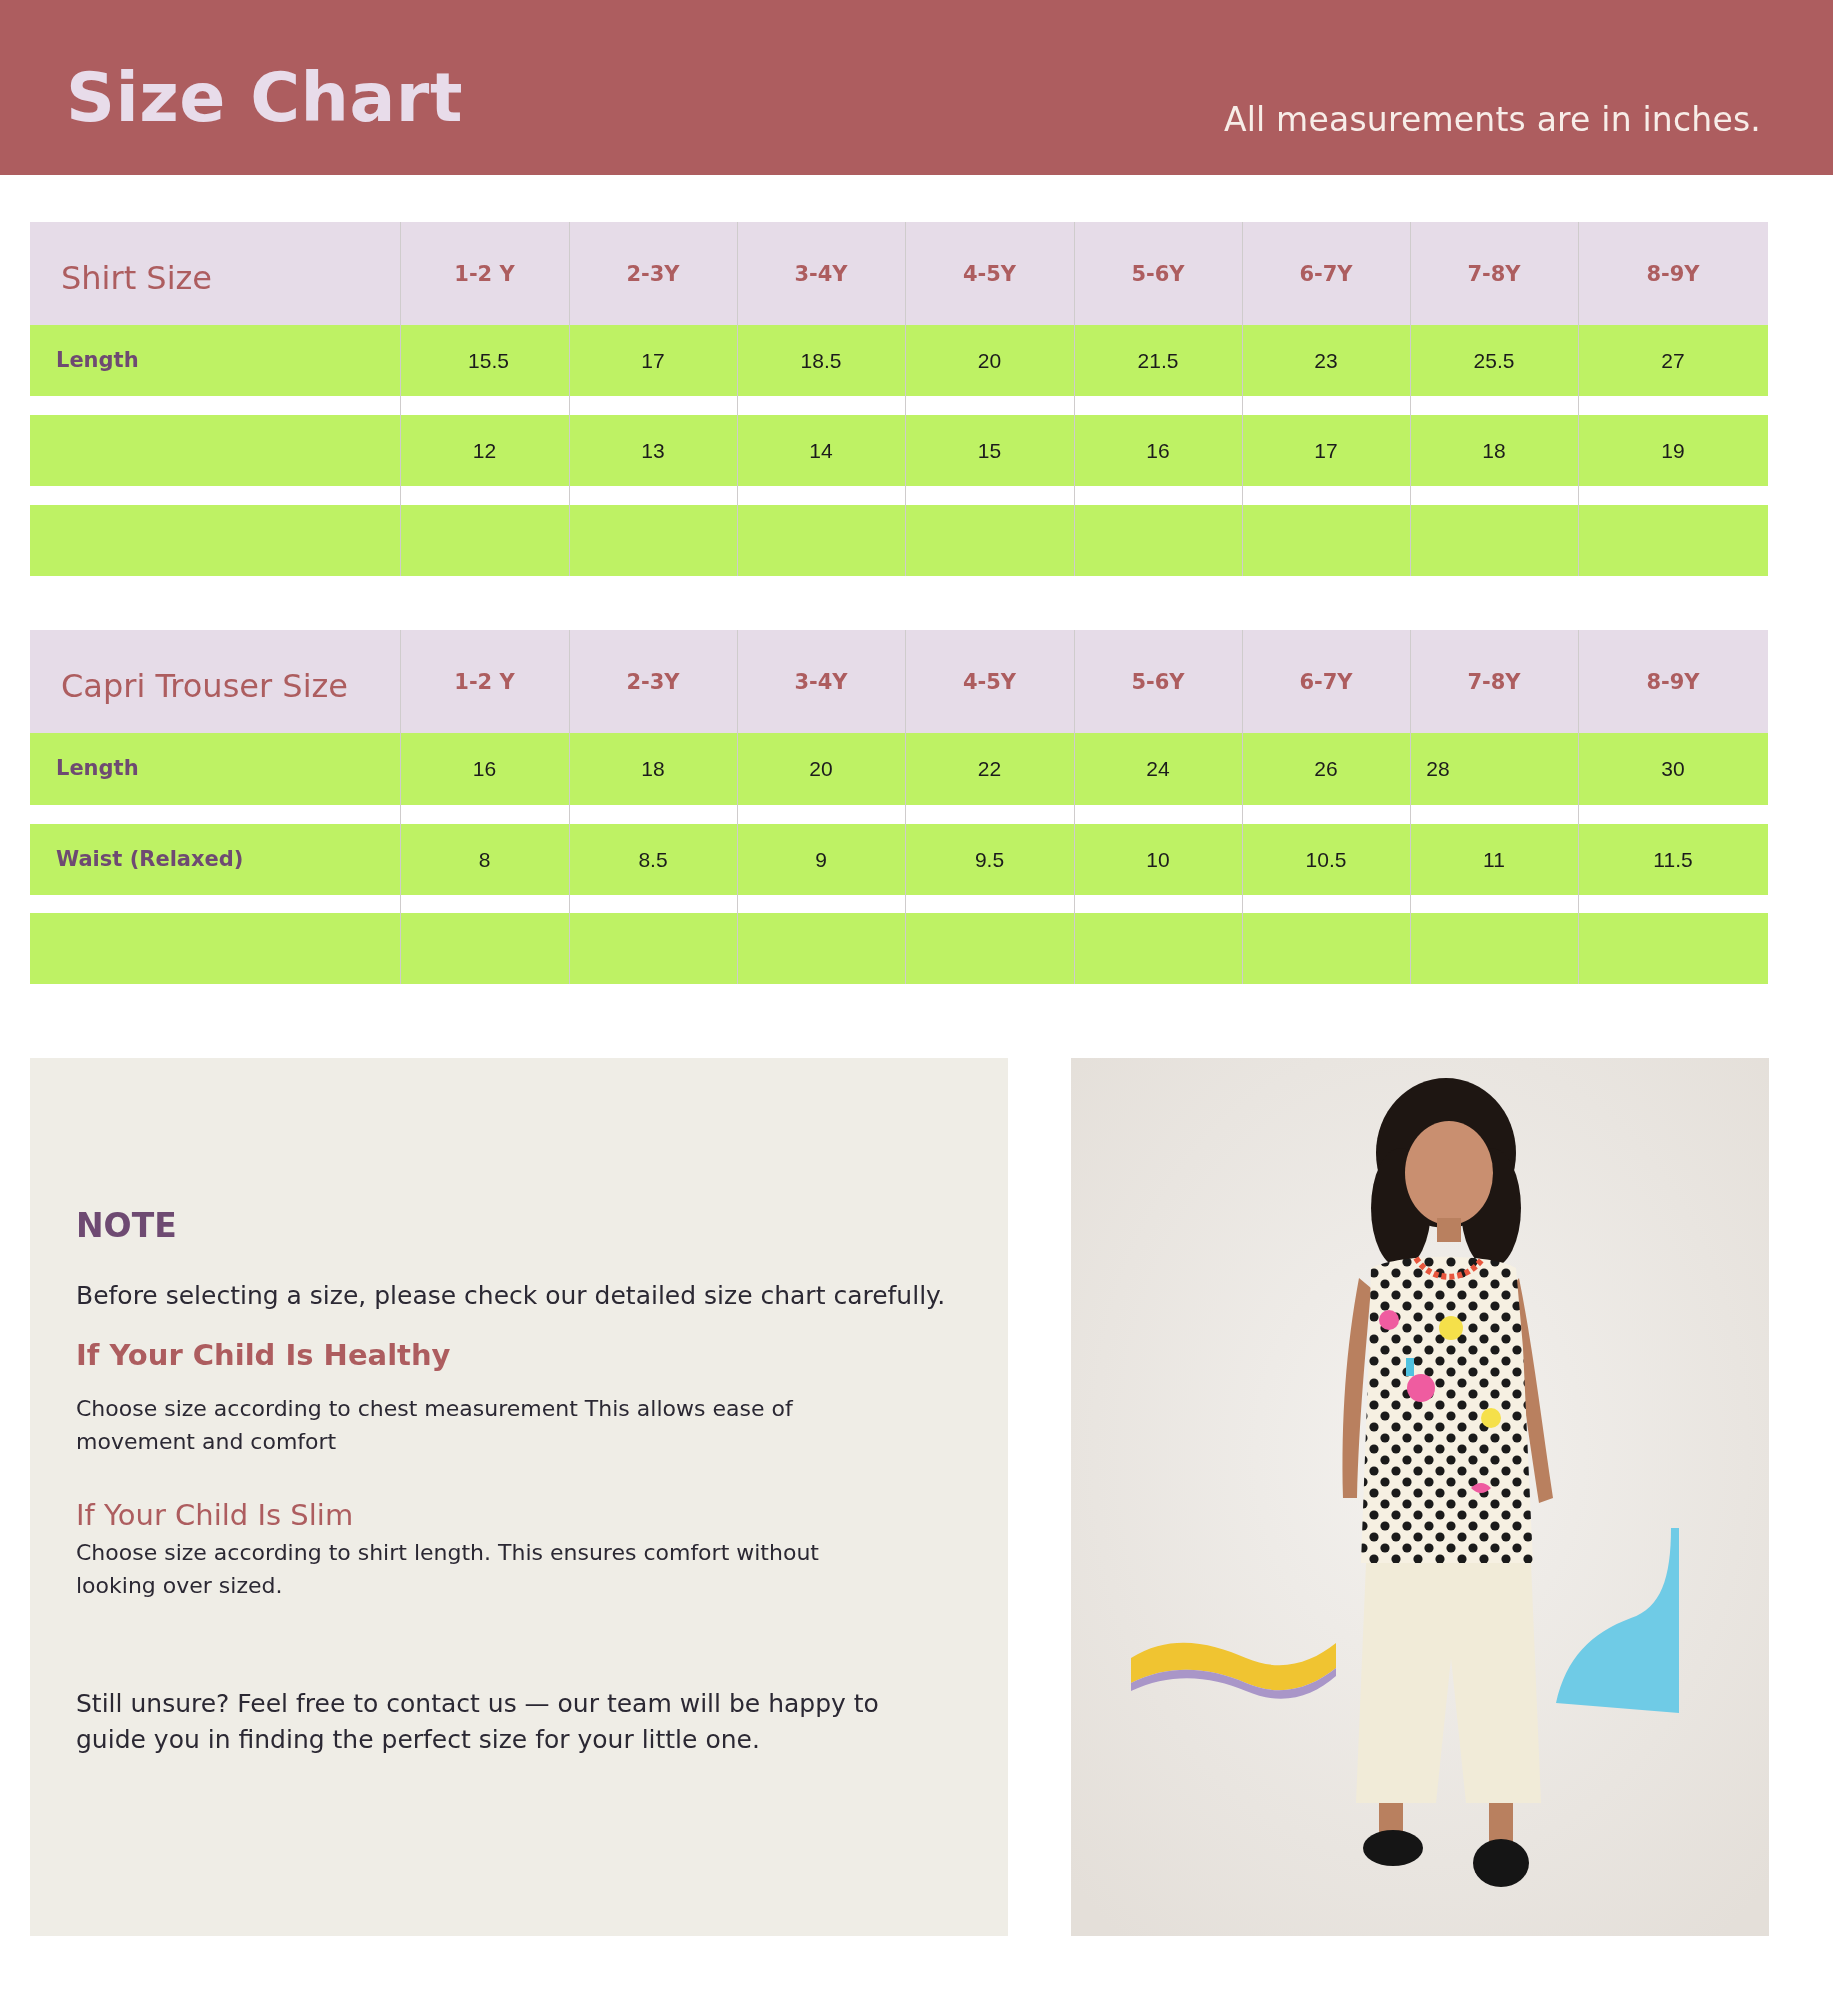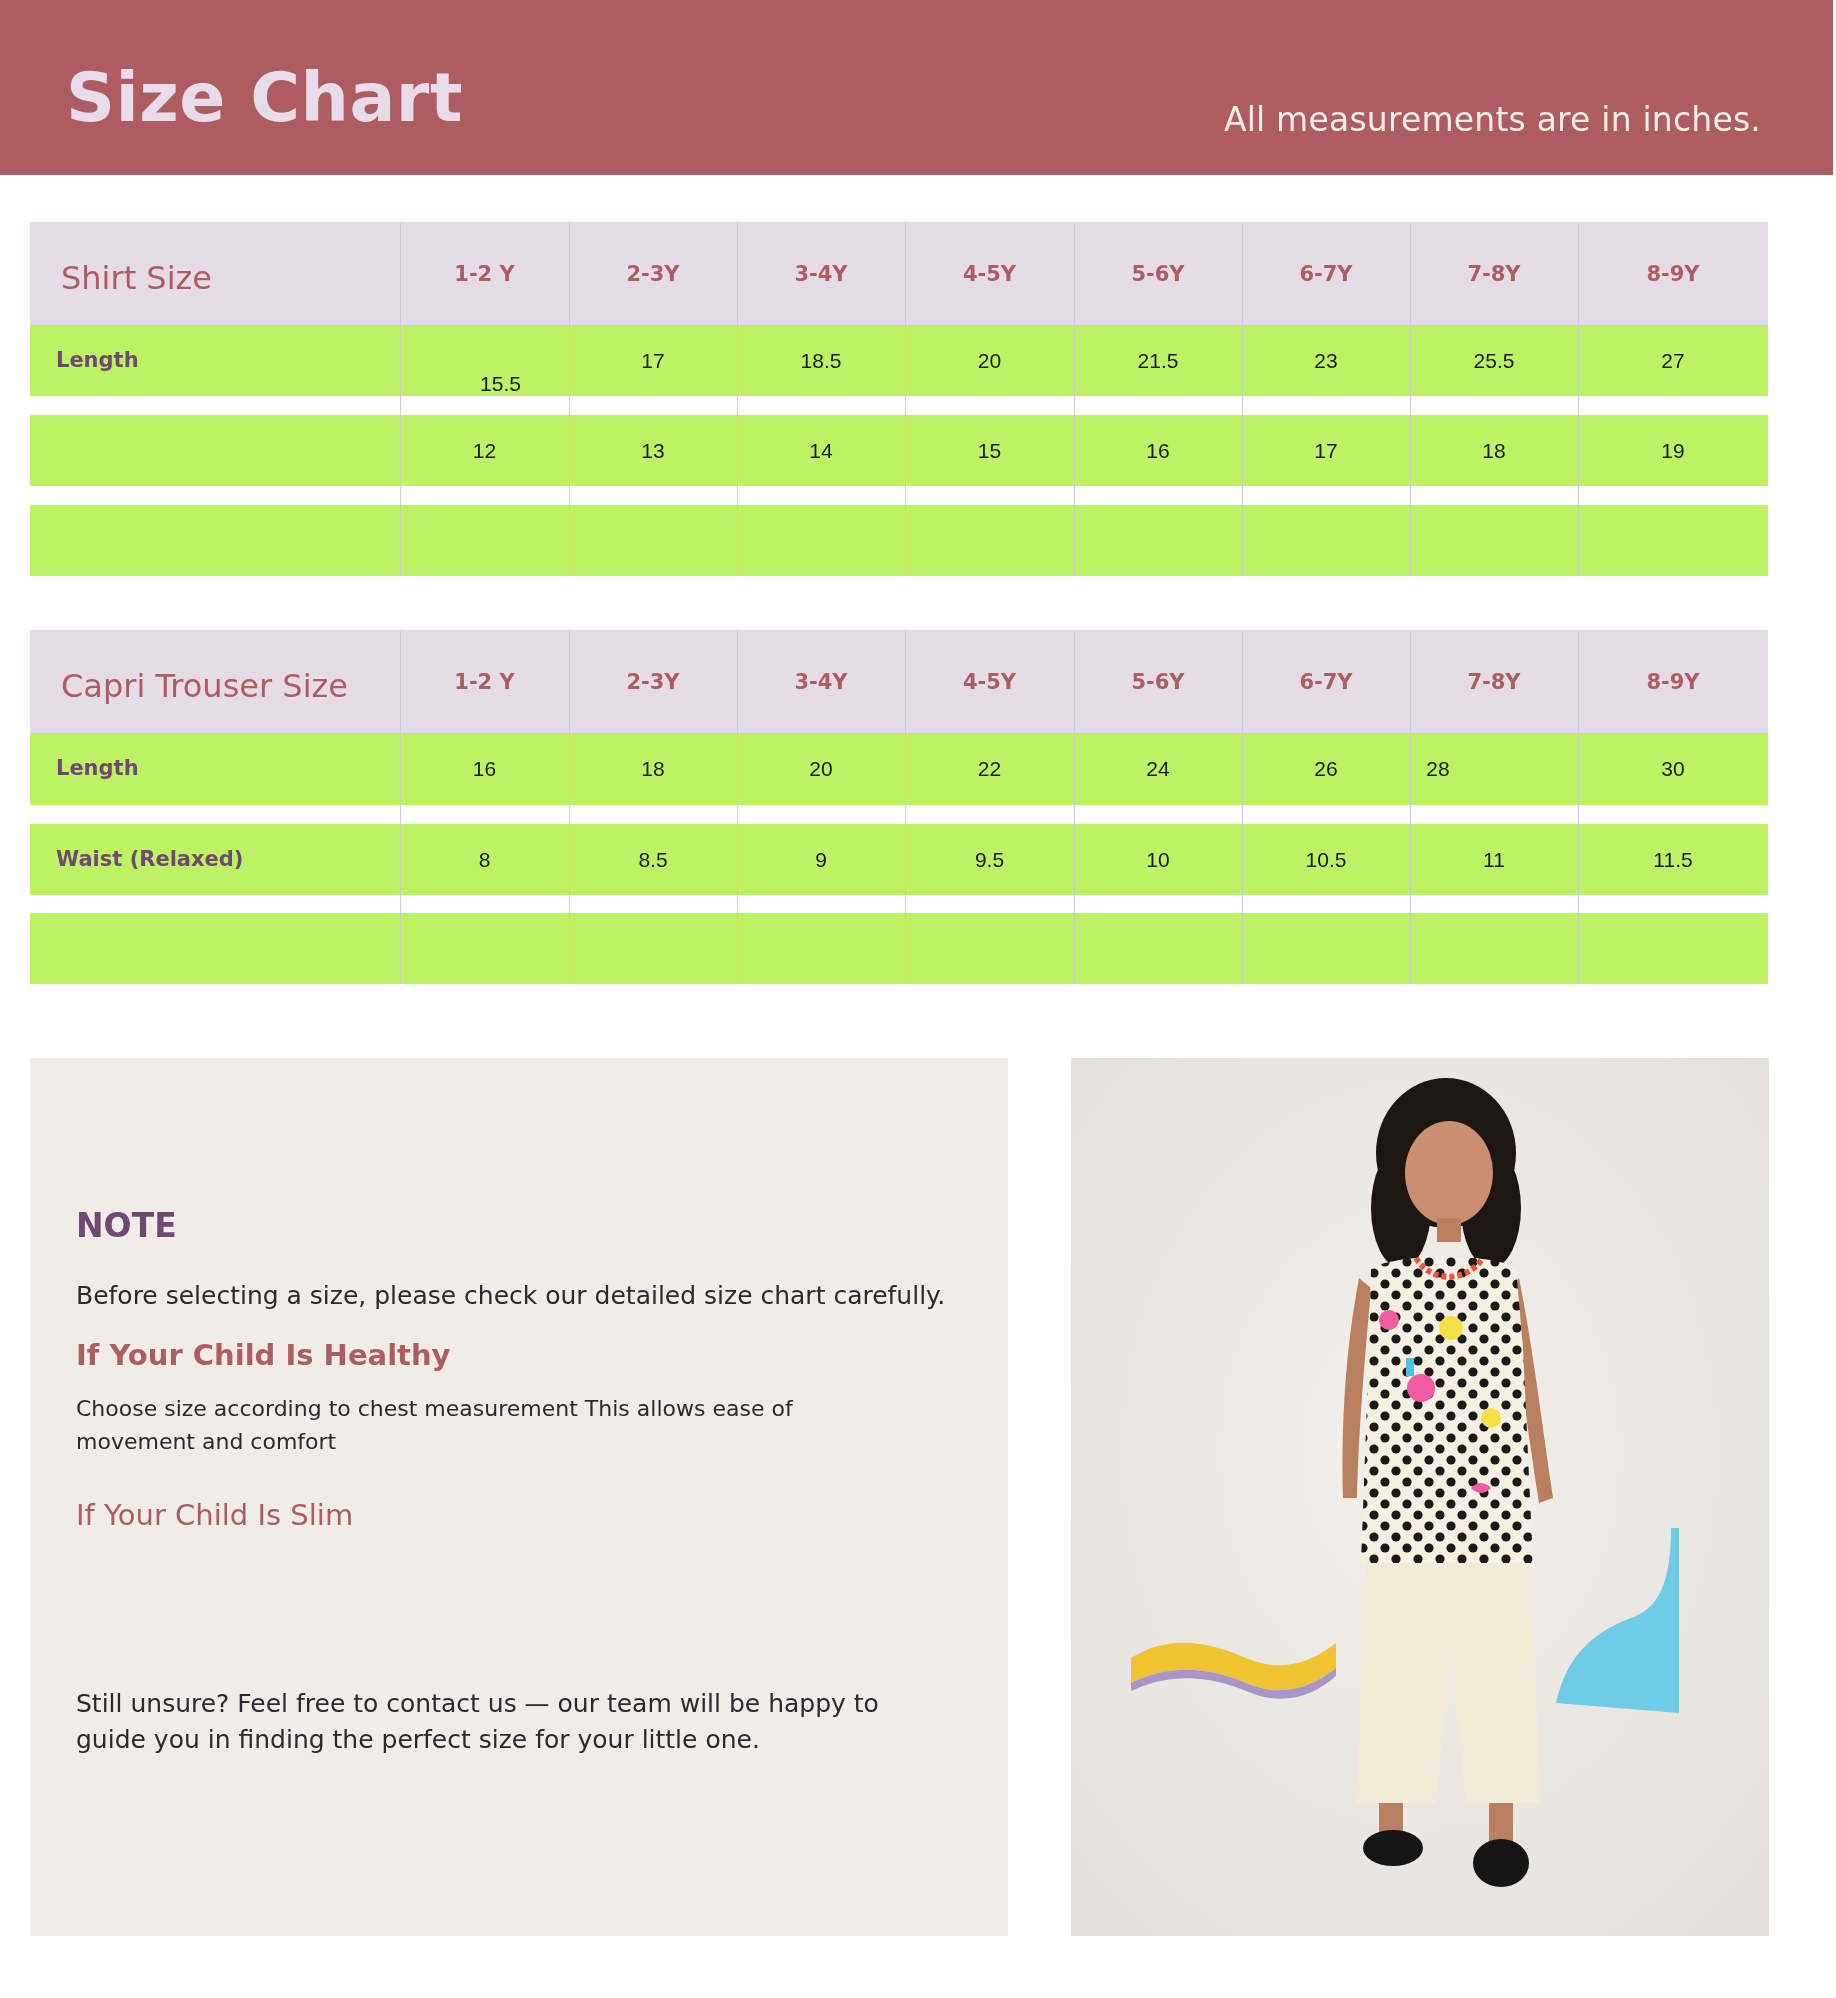"15.5" div.cell { align-items: flex-end -> none; left: 386px -> 374px }
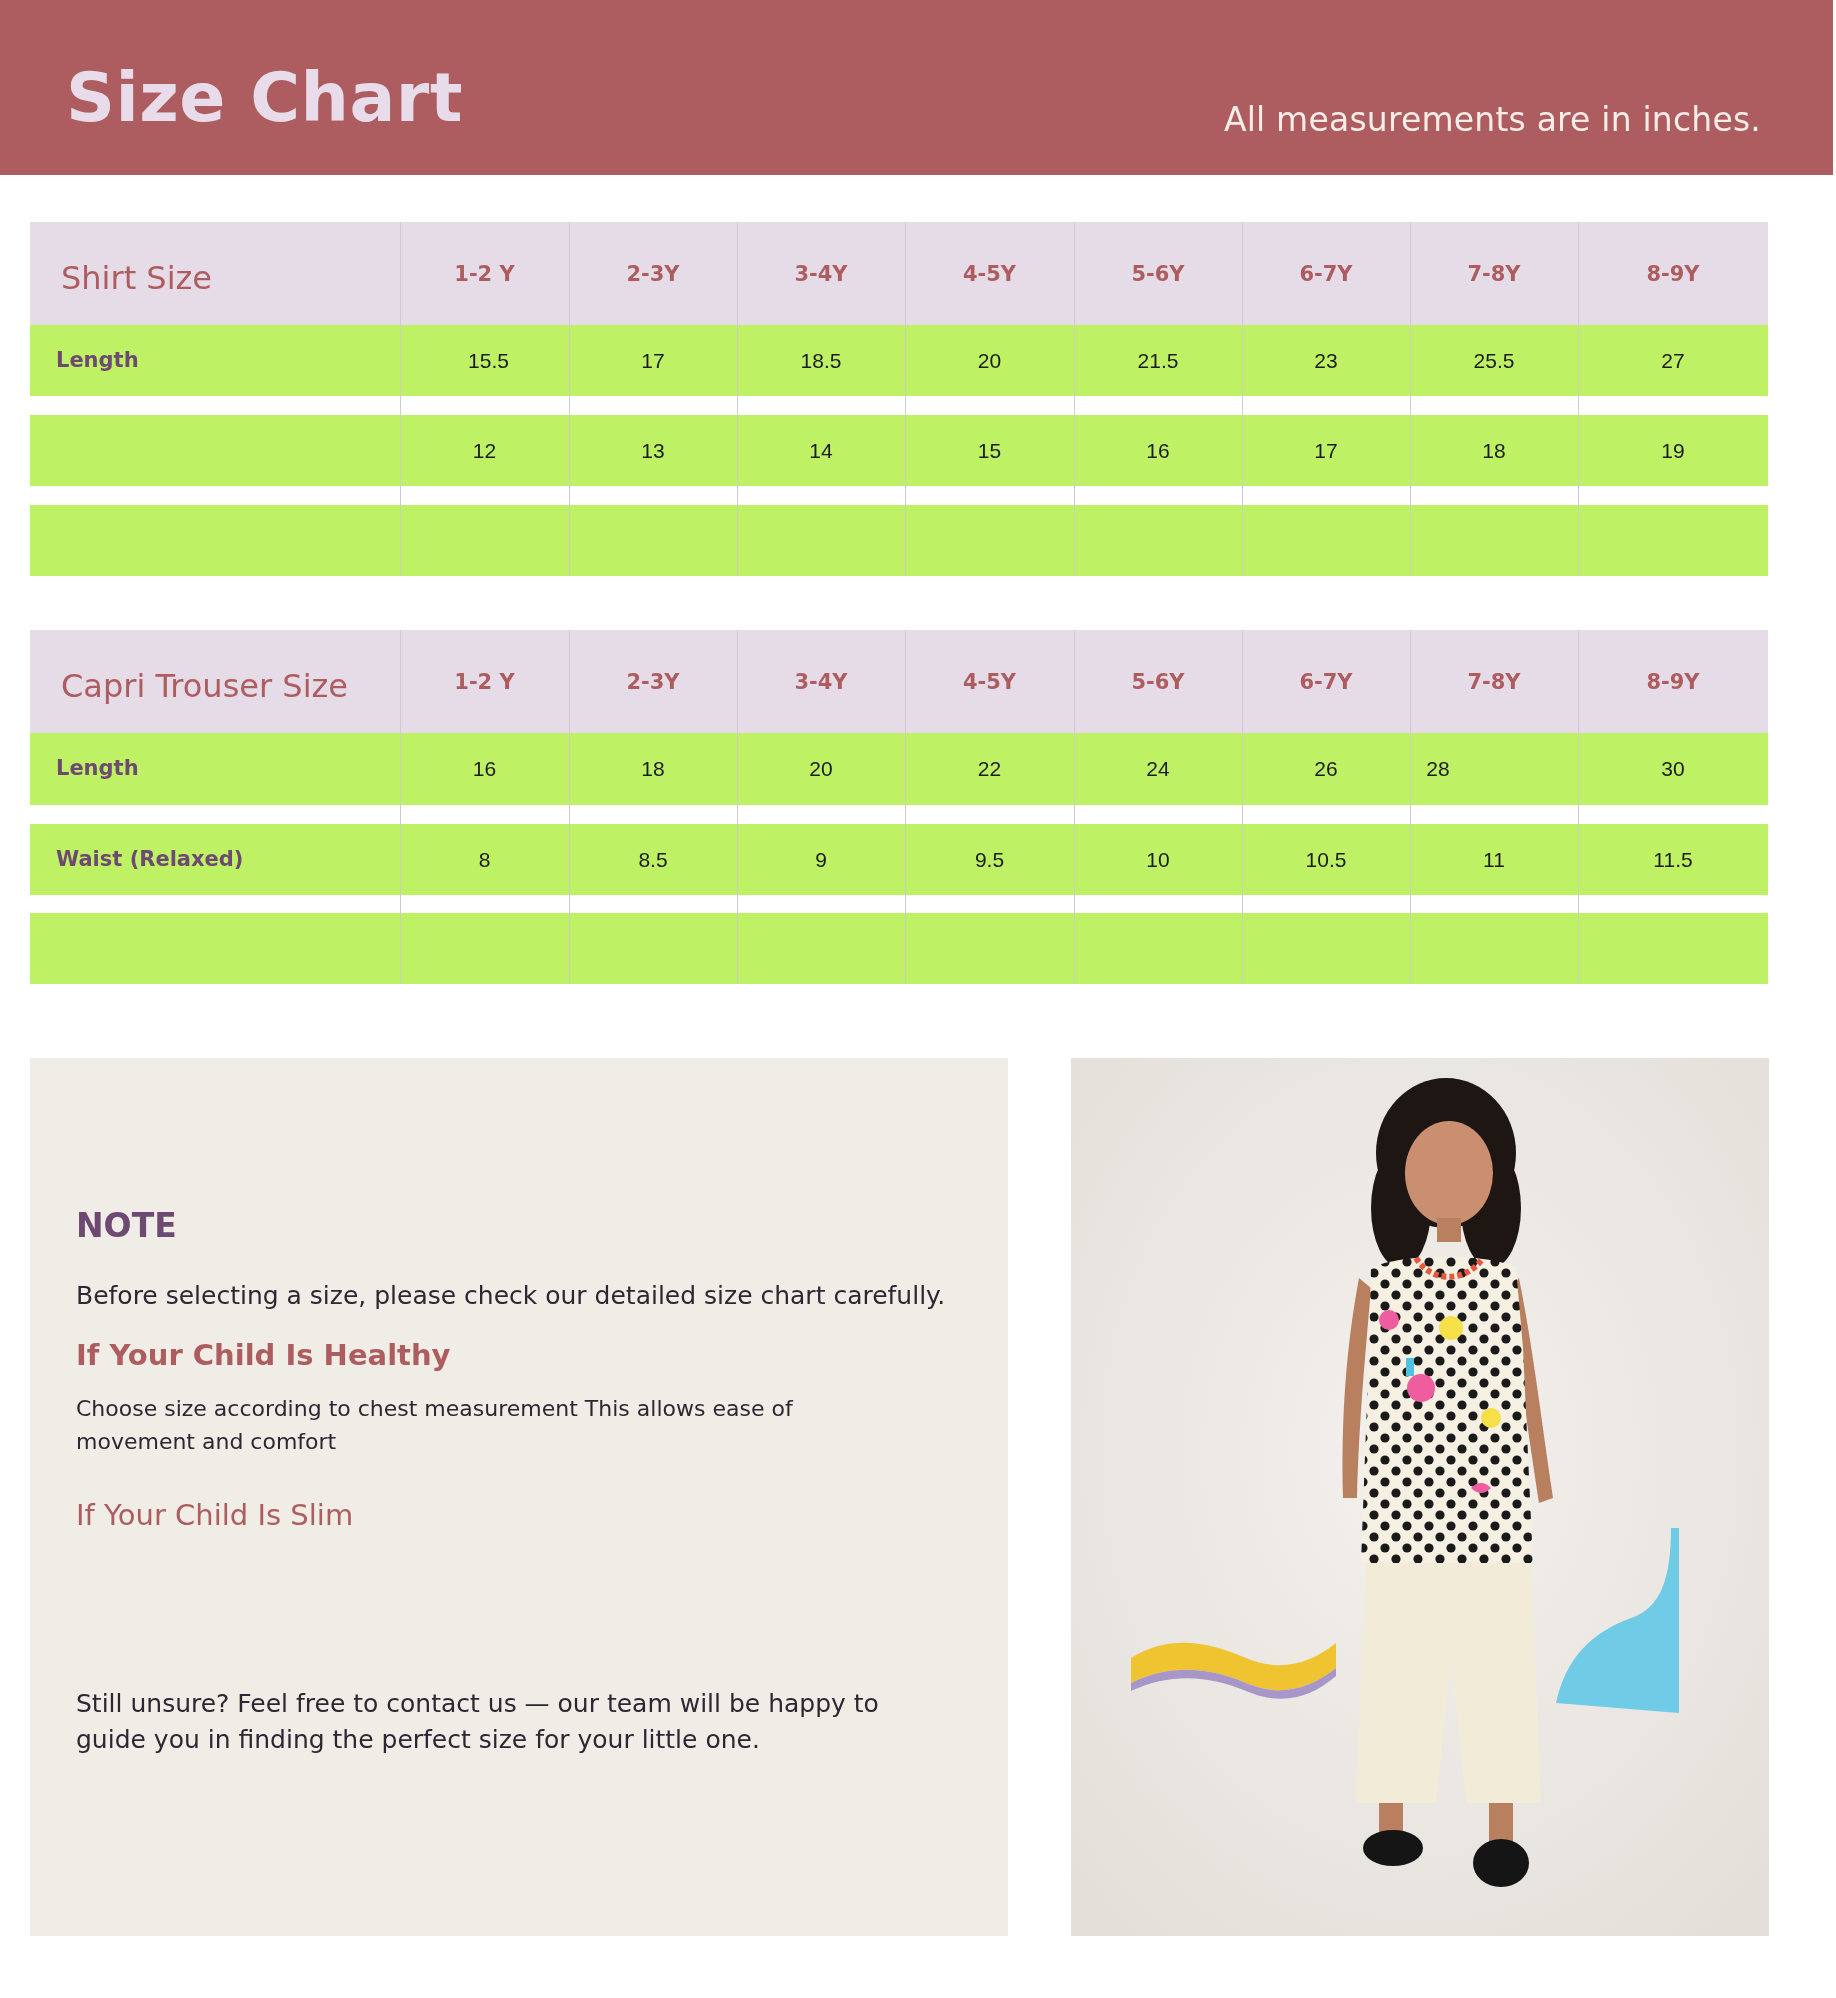"Choose size according to shirt" div.note-p { html: none -> <div>Choose size according to shirt length. This ensures comfort without looking over sized.</div> }
